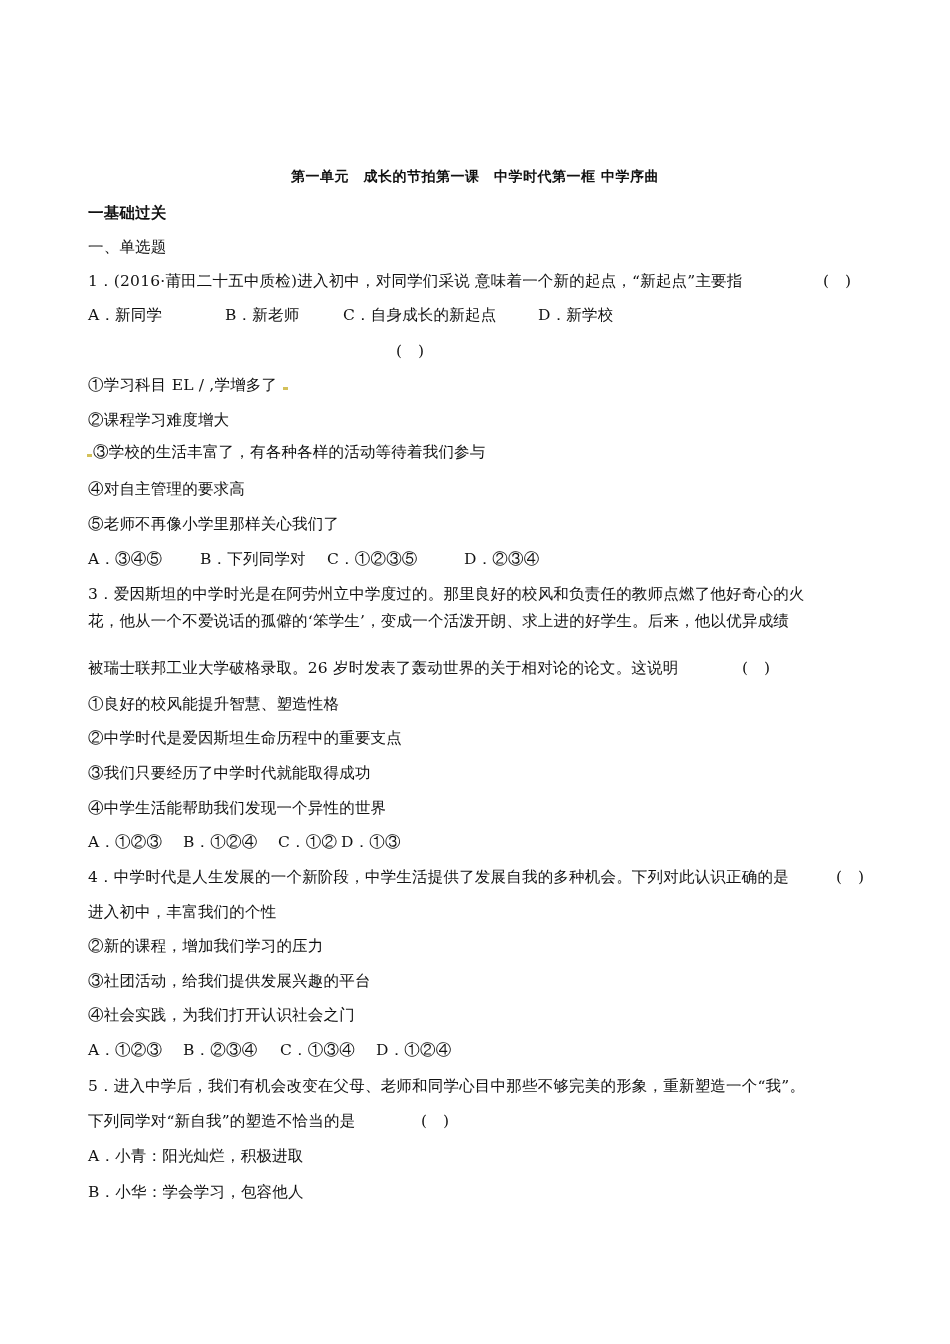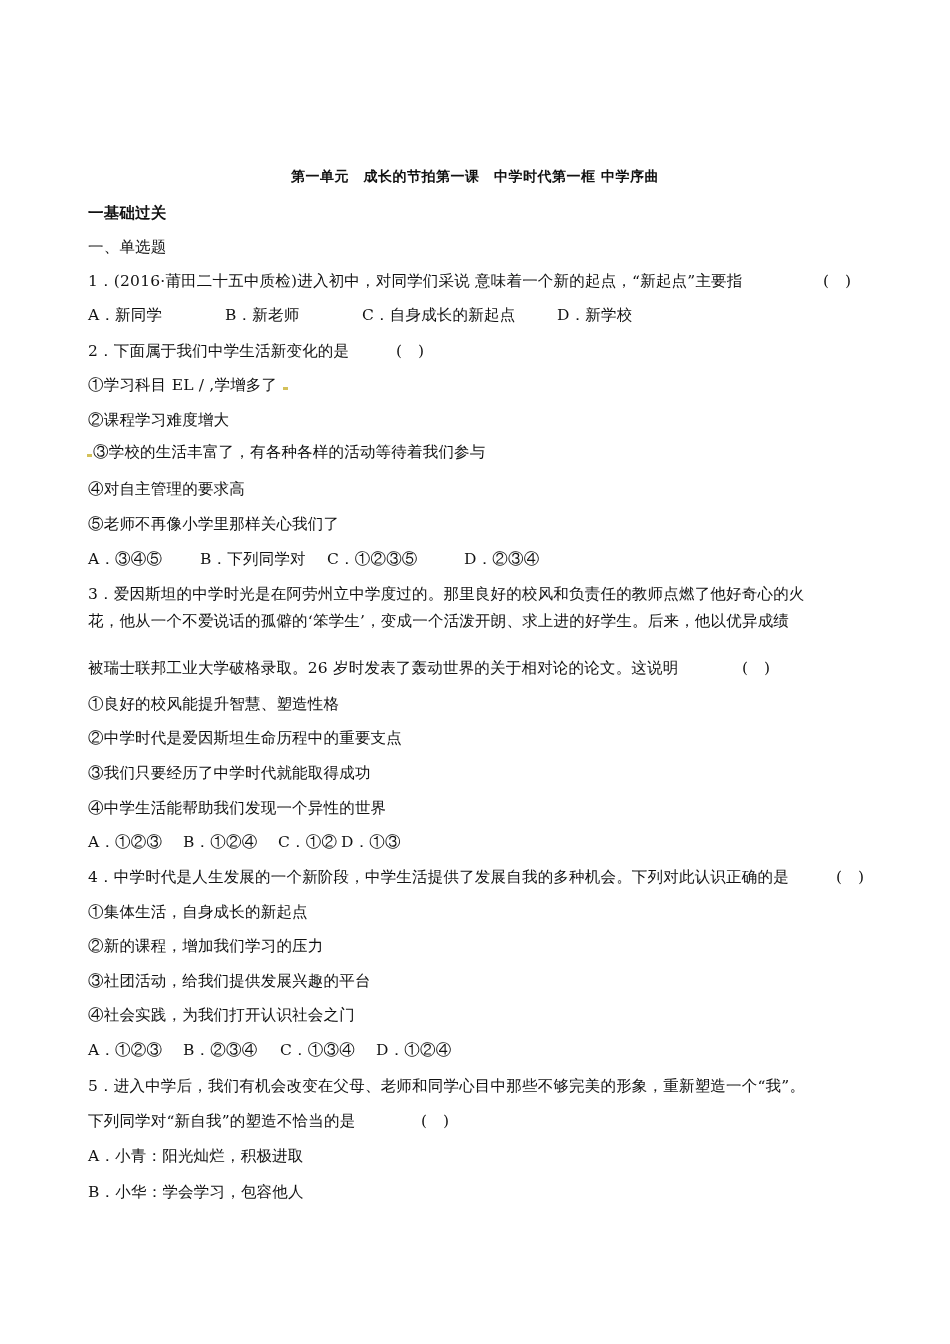"C．自身成长的新起点" span.opt { margin-left: 19px -> none }
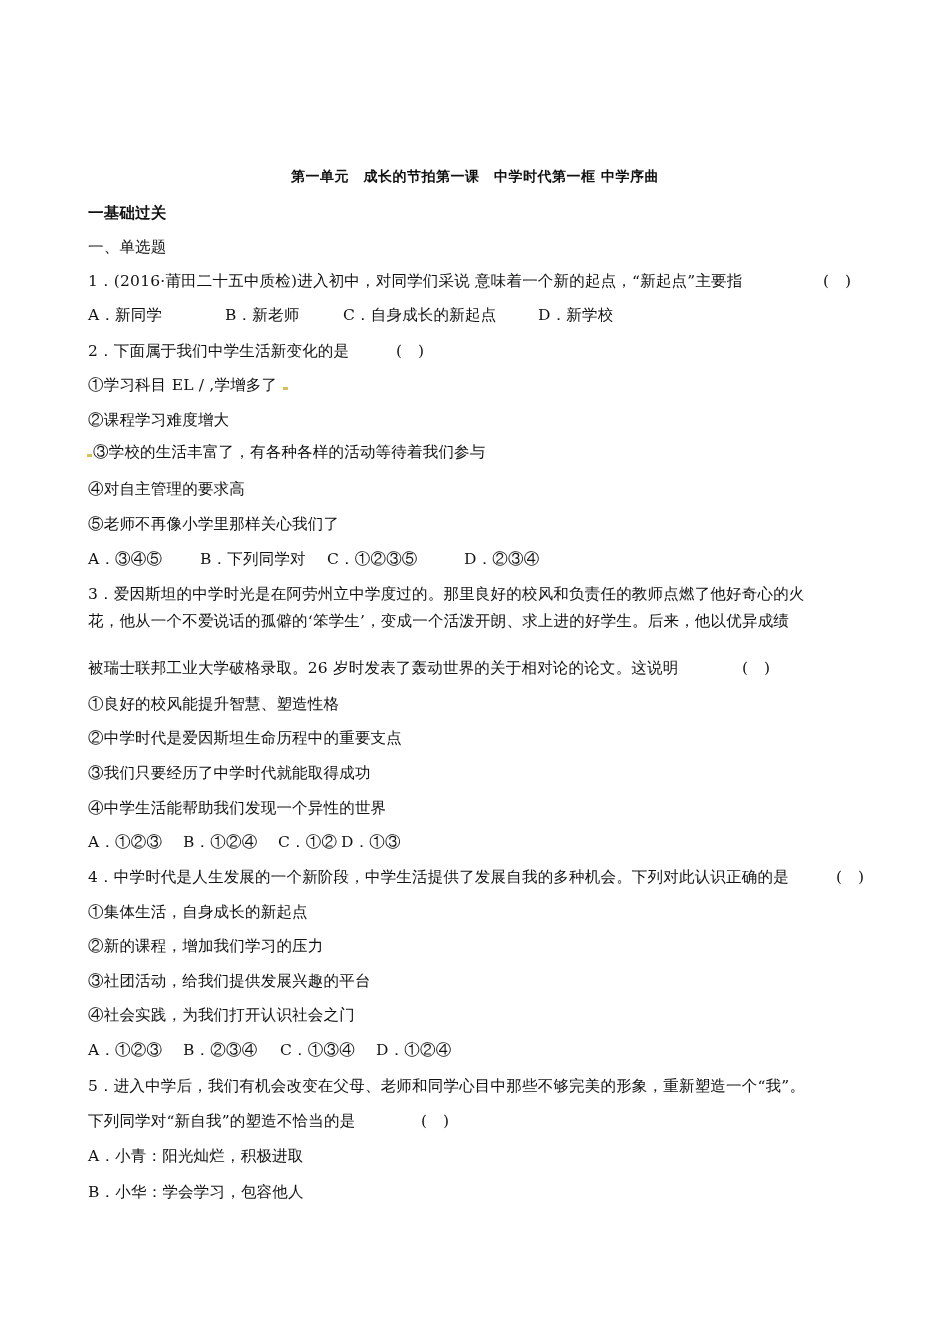"2．下面属于我们中学生活新变化的是" div.line { html: <div> <span>2．</span><span>下面属于我们中学生活新变化的是</span> </div> -> none }
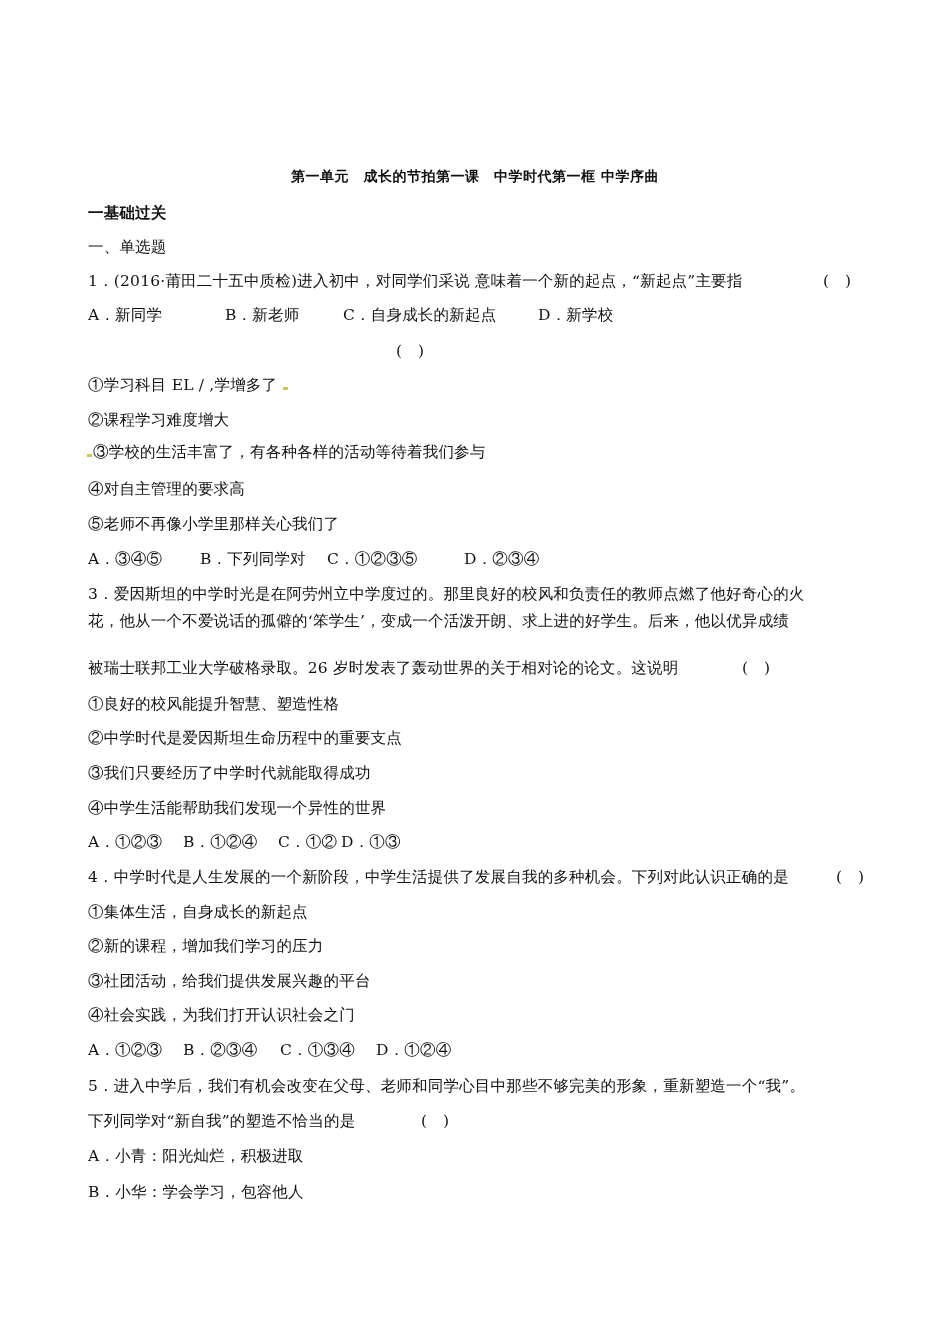"①集体生活，自身成长的新起点" div.line { text: ①集体生活，自身成长的新起点 -> 进入初中，丰富我们的个性 }
